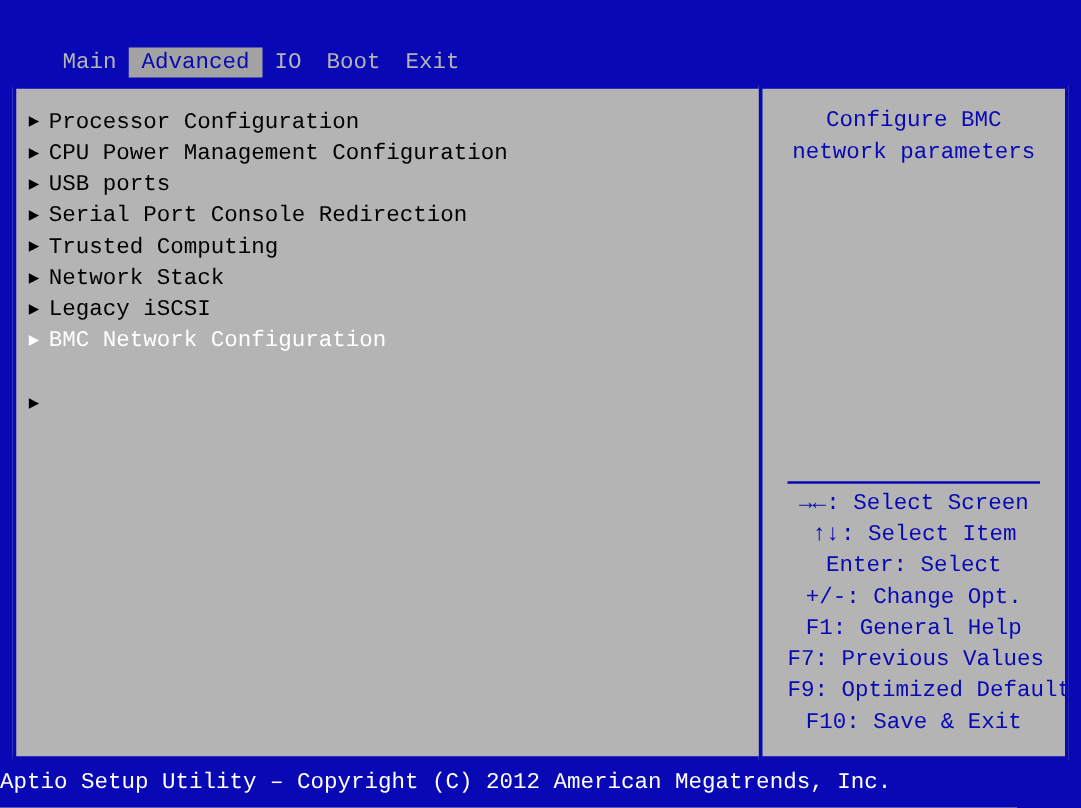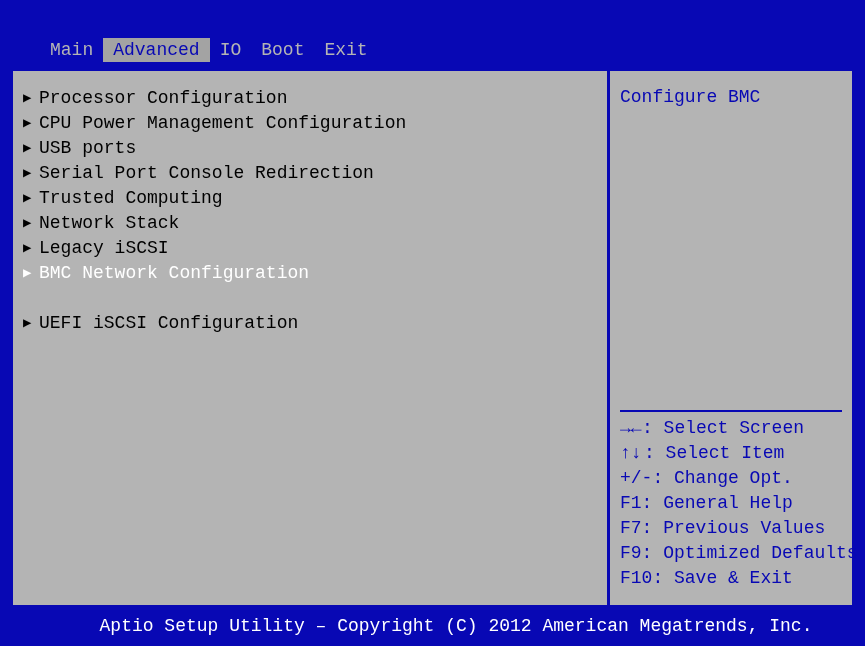"Configure BMC" .right-panel { padding: 14px 10px -> 14px 20px; text-align: none -> center }
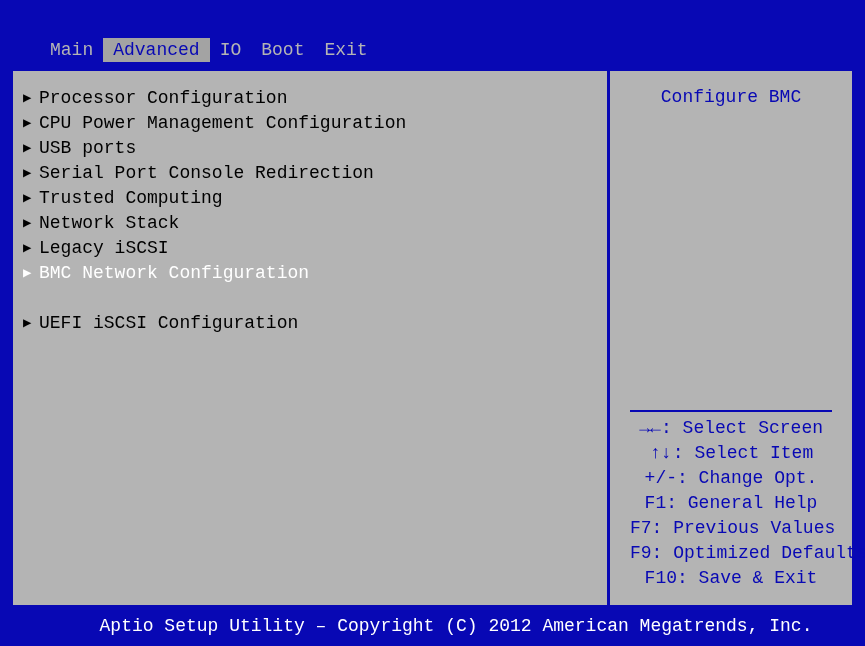"network parameters" div.help-text { html: none -> <div>network parameters</div> }
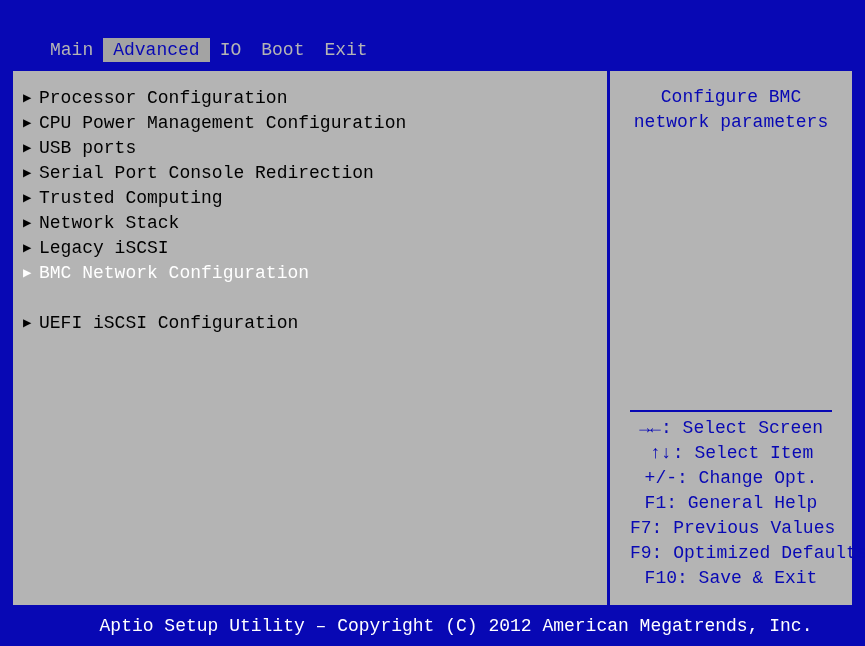"UEFI iSCSI Configuration" span.label { html: <span>UEFI iSCSI Configuration</span> -> none }
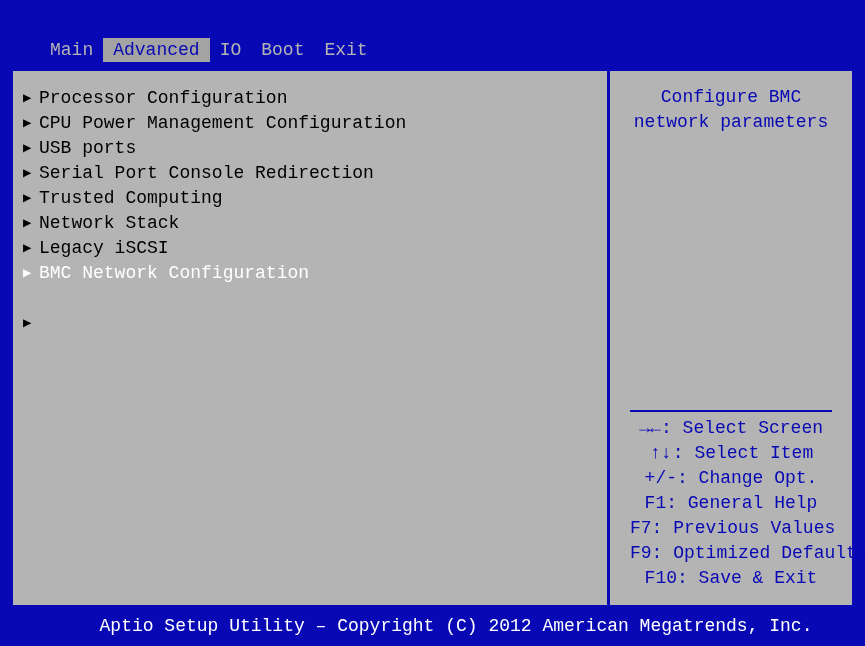"Enter: Select" div.help-key { html: none -> <div>Enter: Select</div> }
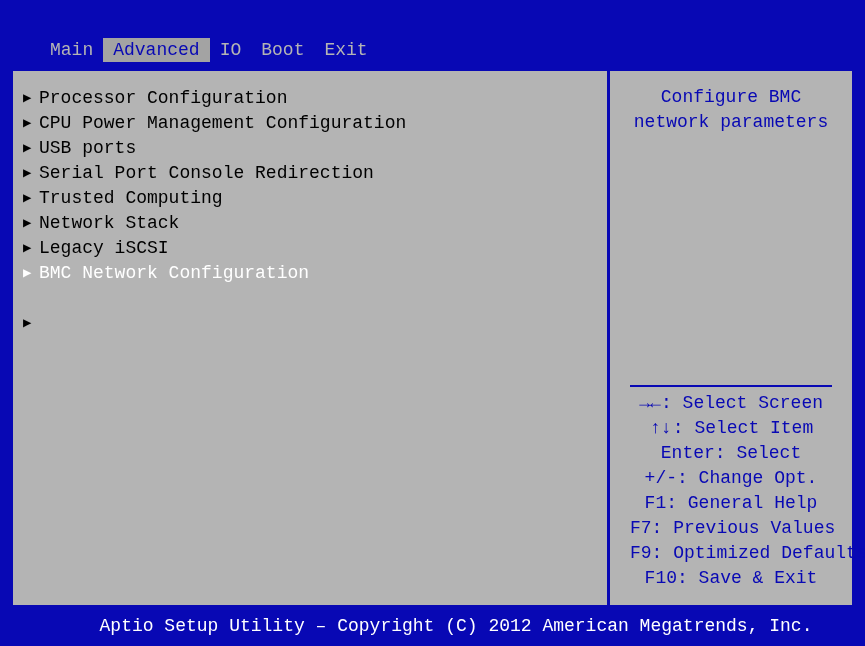"Aptio Setup Utility – Copyright" .footer { margin-left: 47px -> none; text-align: center -> left }
